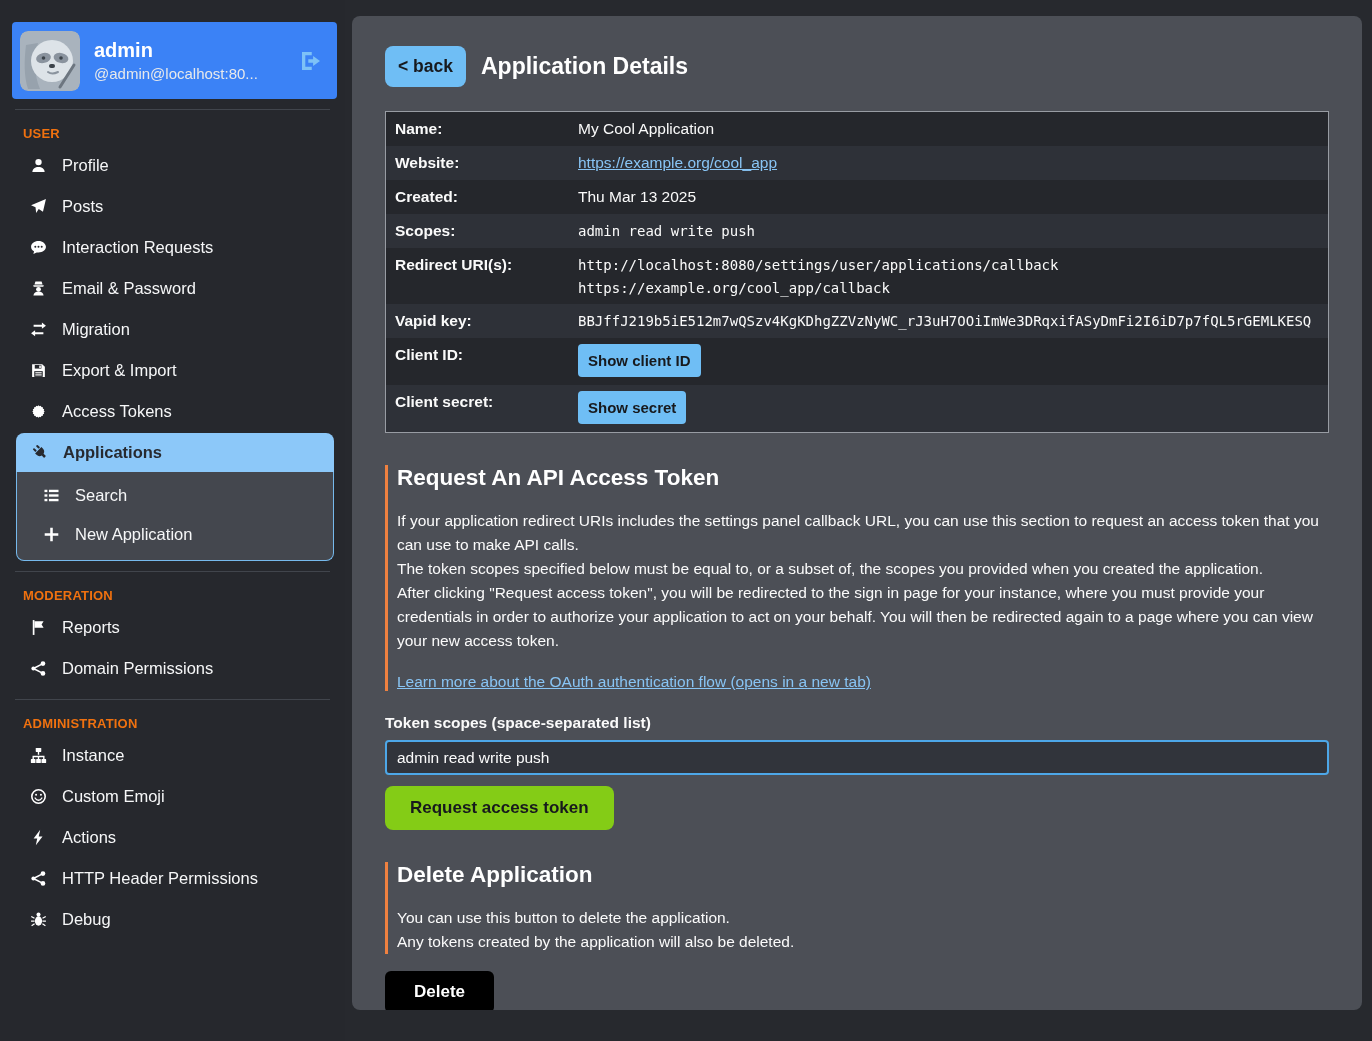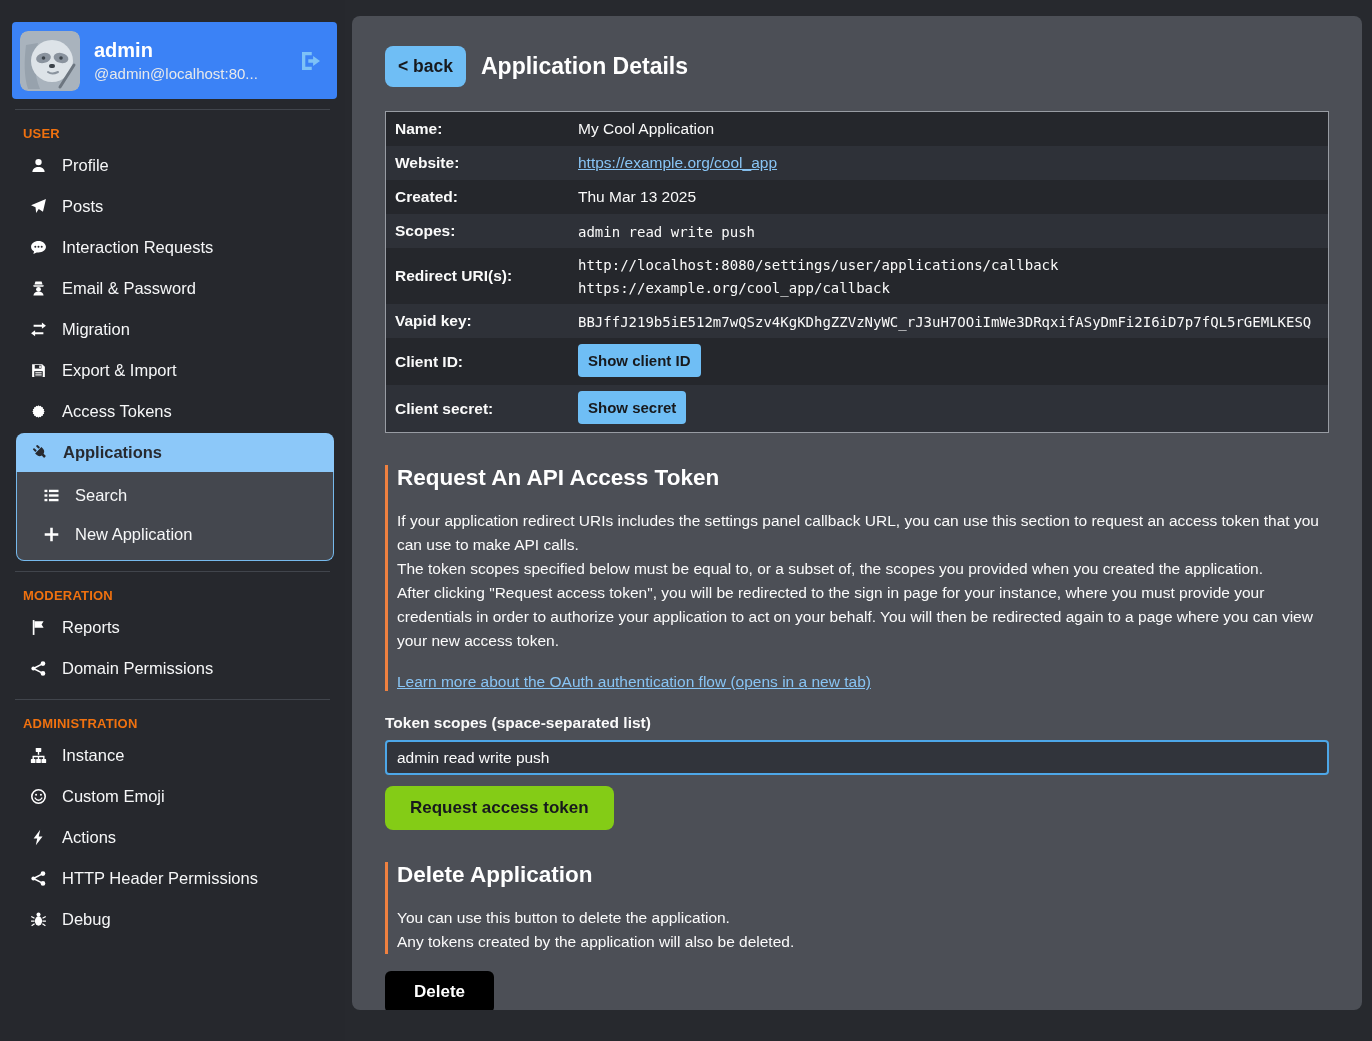"Name:" .d-row { align-items: center -> flex-start }
